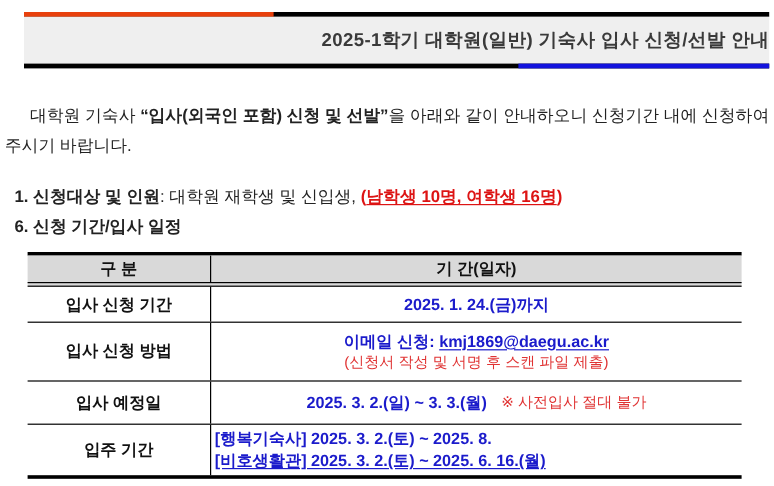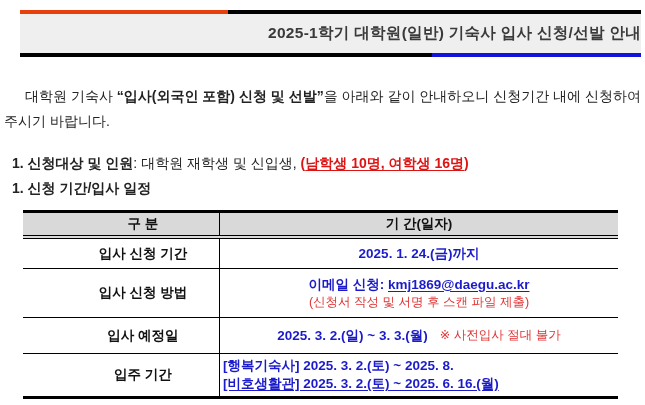"1. 신청 기간/입사 일정" span { text: 1 -> 6 }
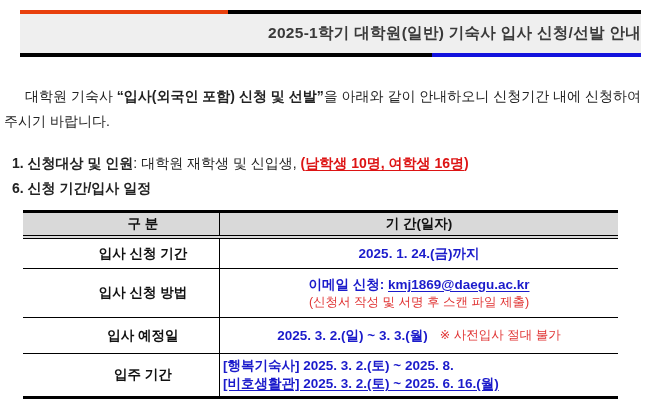"구 분" .tr { padding-left: 44px -> none }
